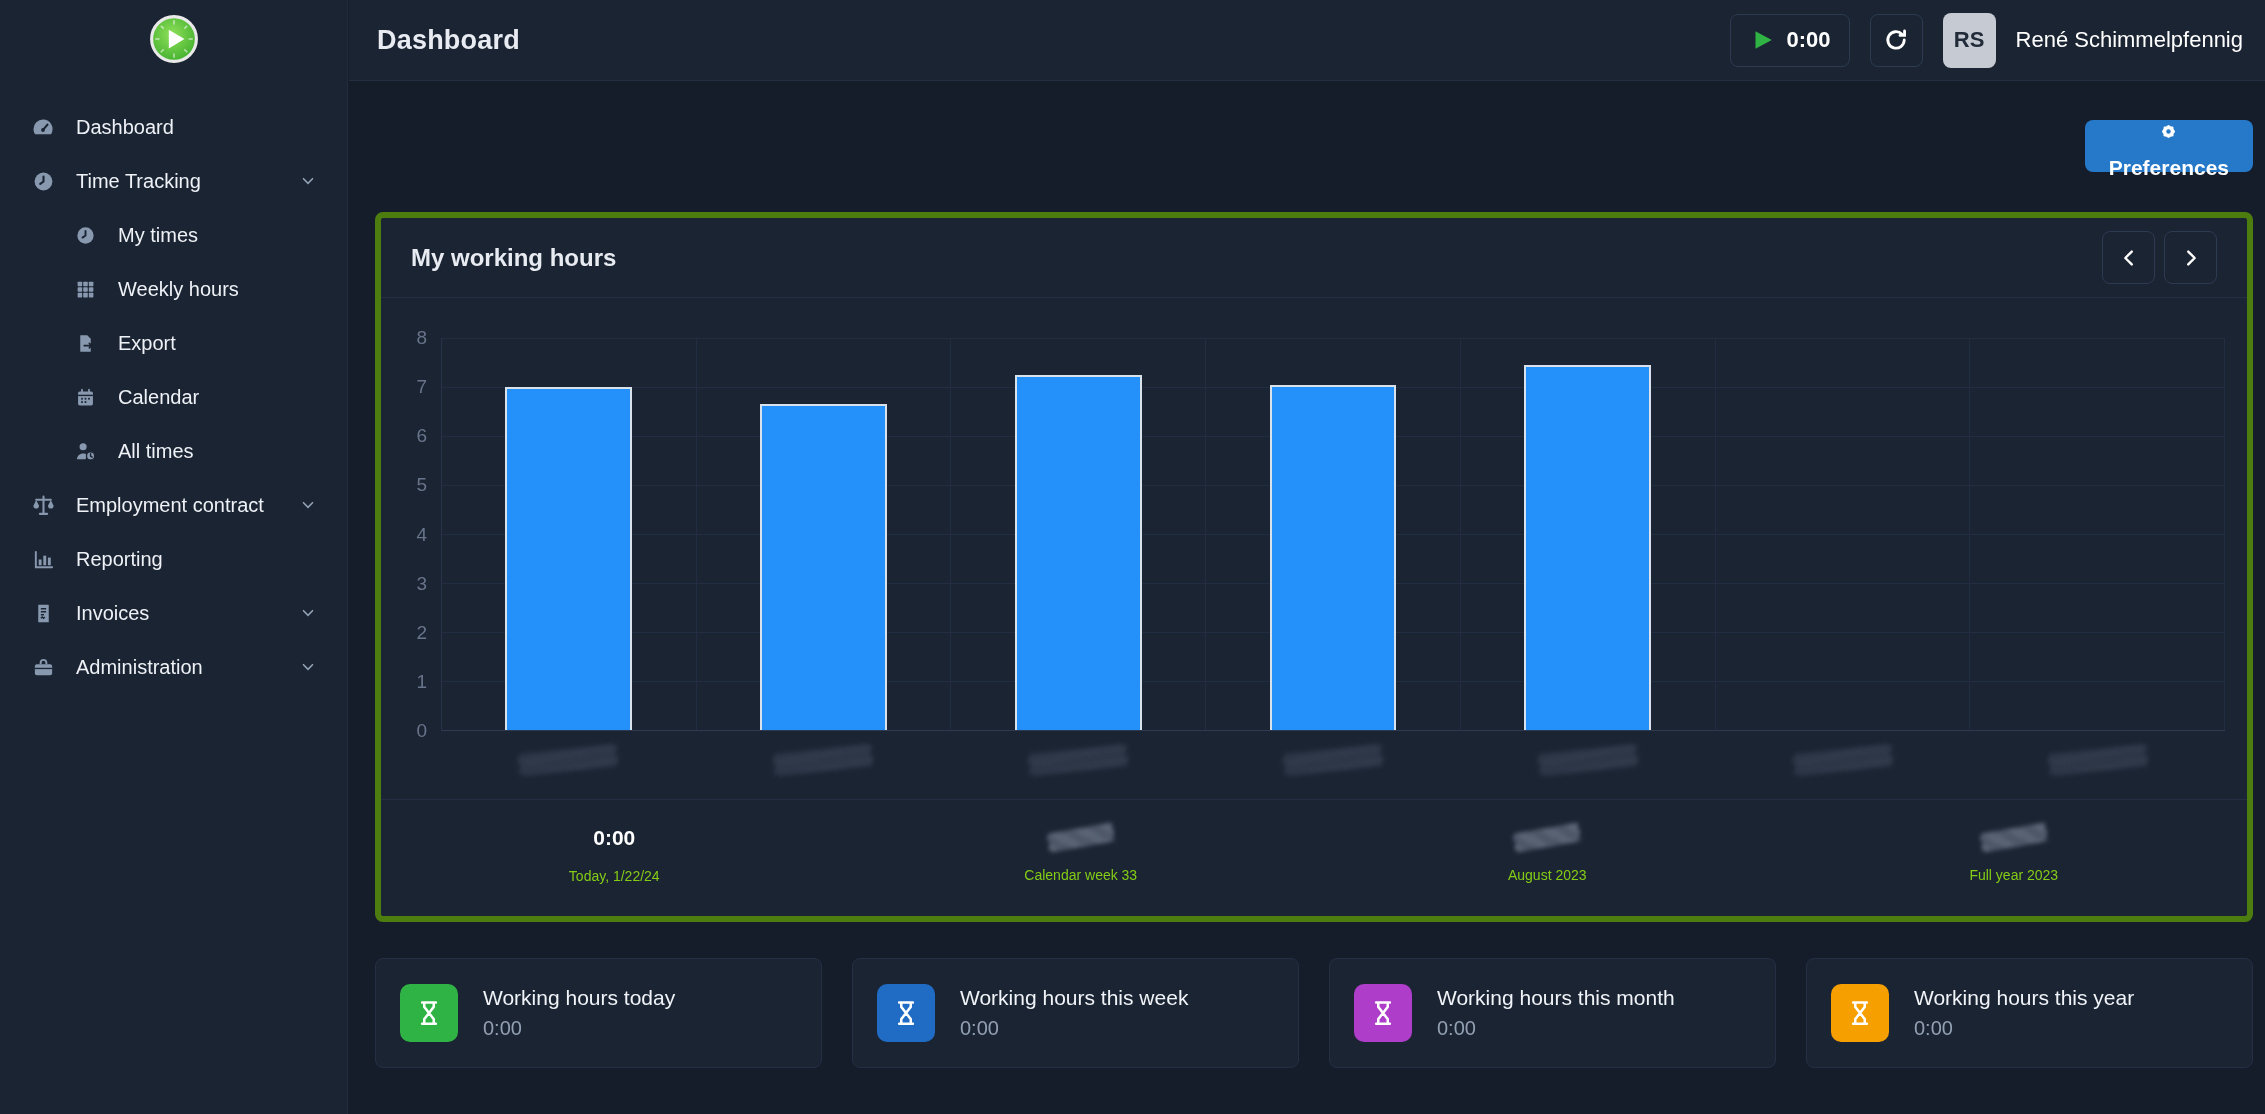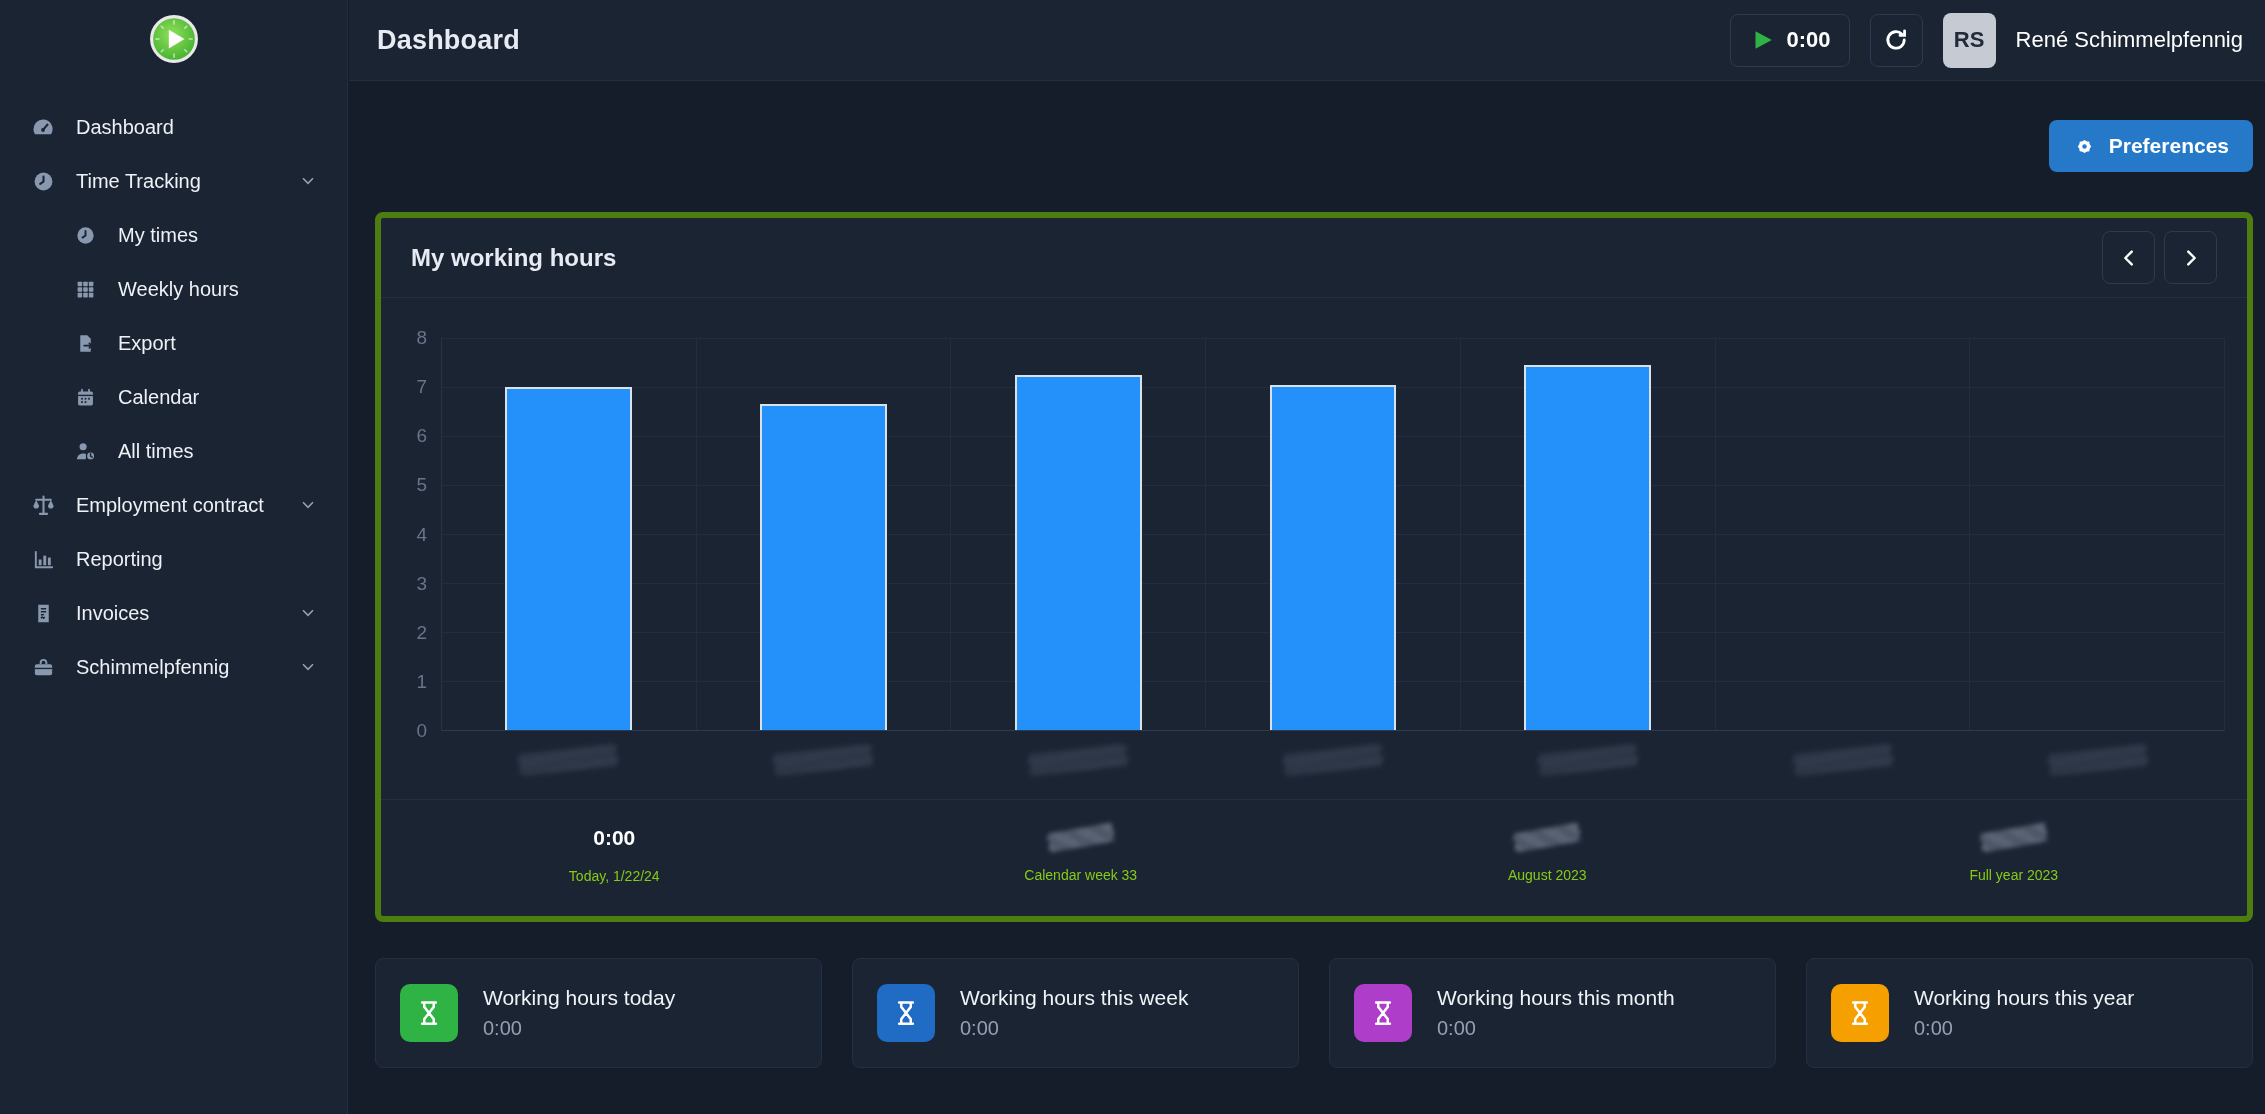"Preferences" .prefs-btn { flex-direction: none -> column }
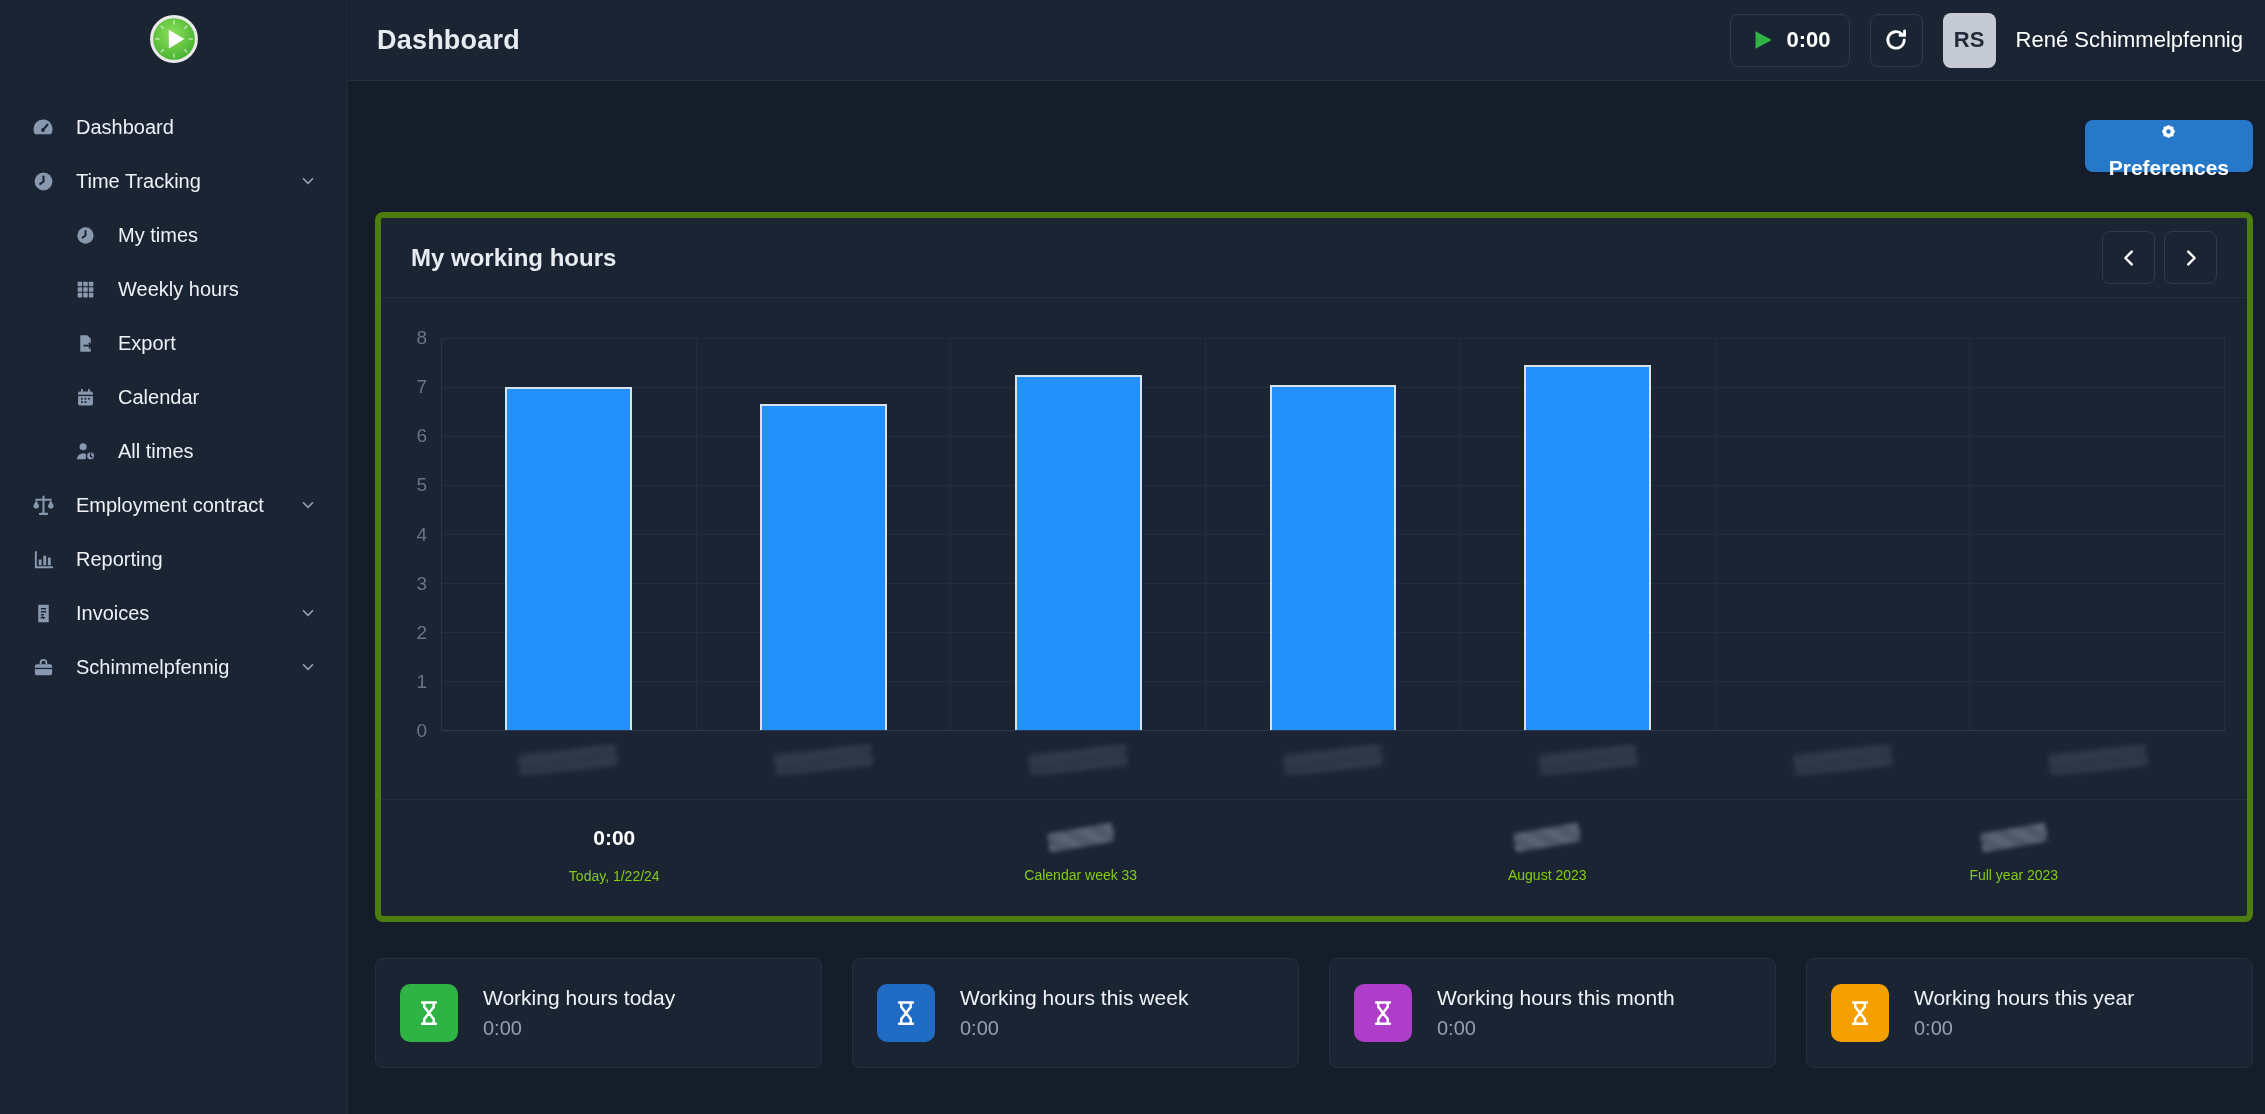"Schimmelpfennig" span { text: Schimmelpfennig -> Administration }
